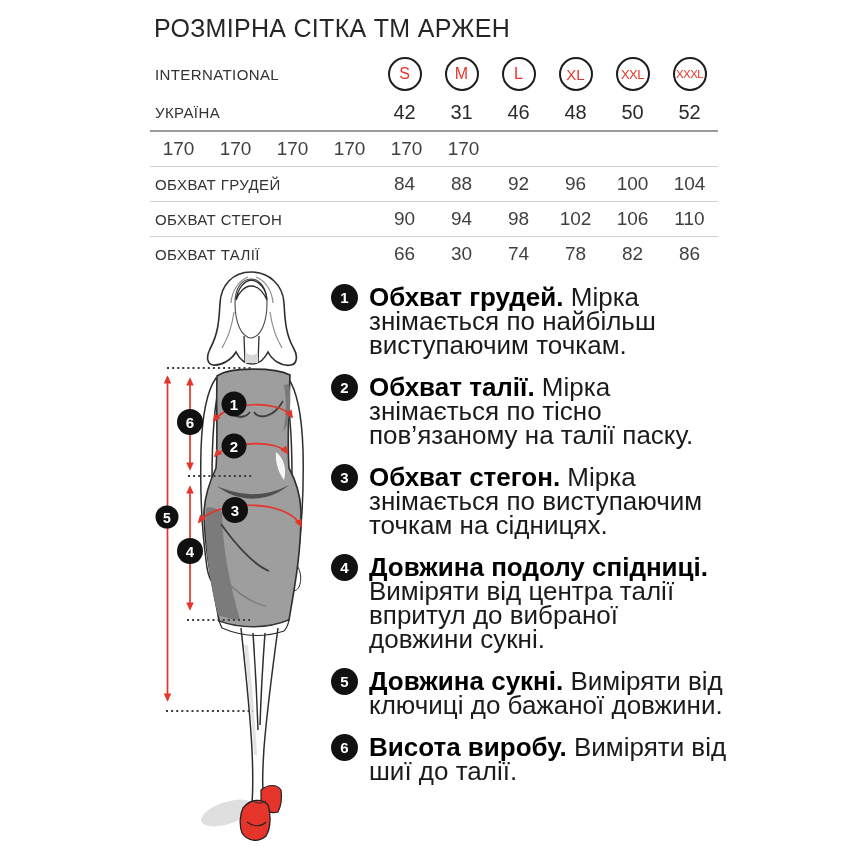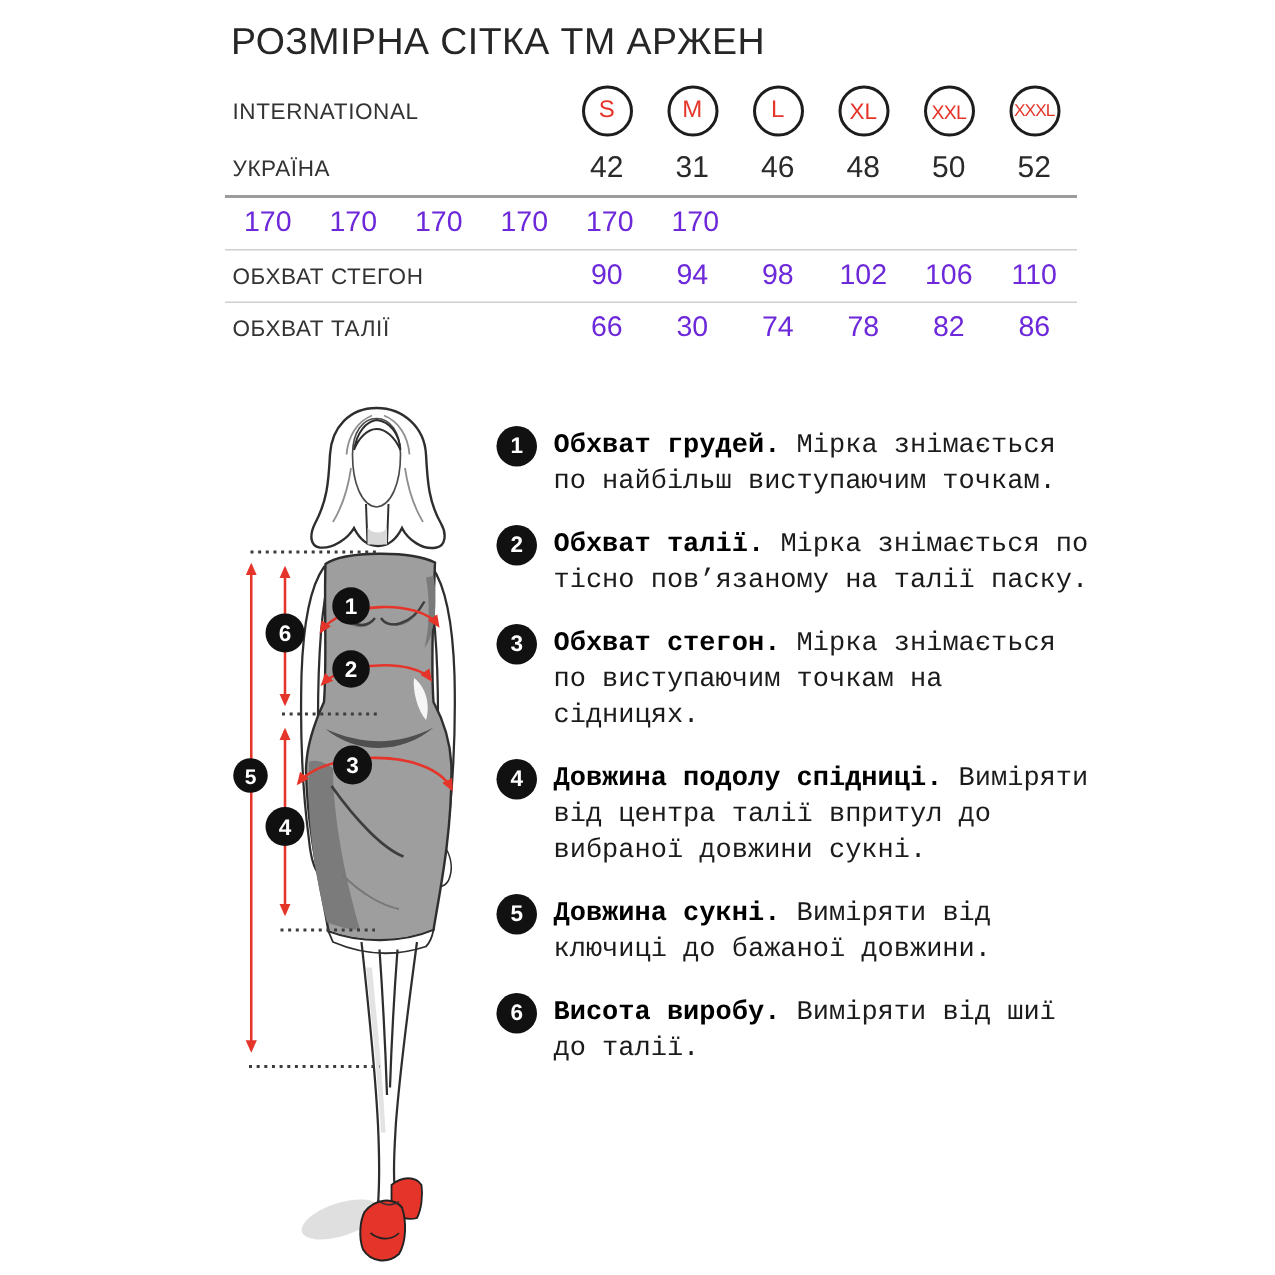"170" .tval { color: #6d28d9 -> #404040 }
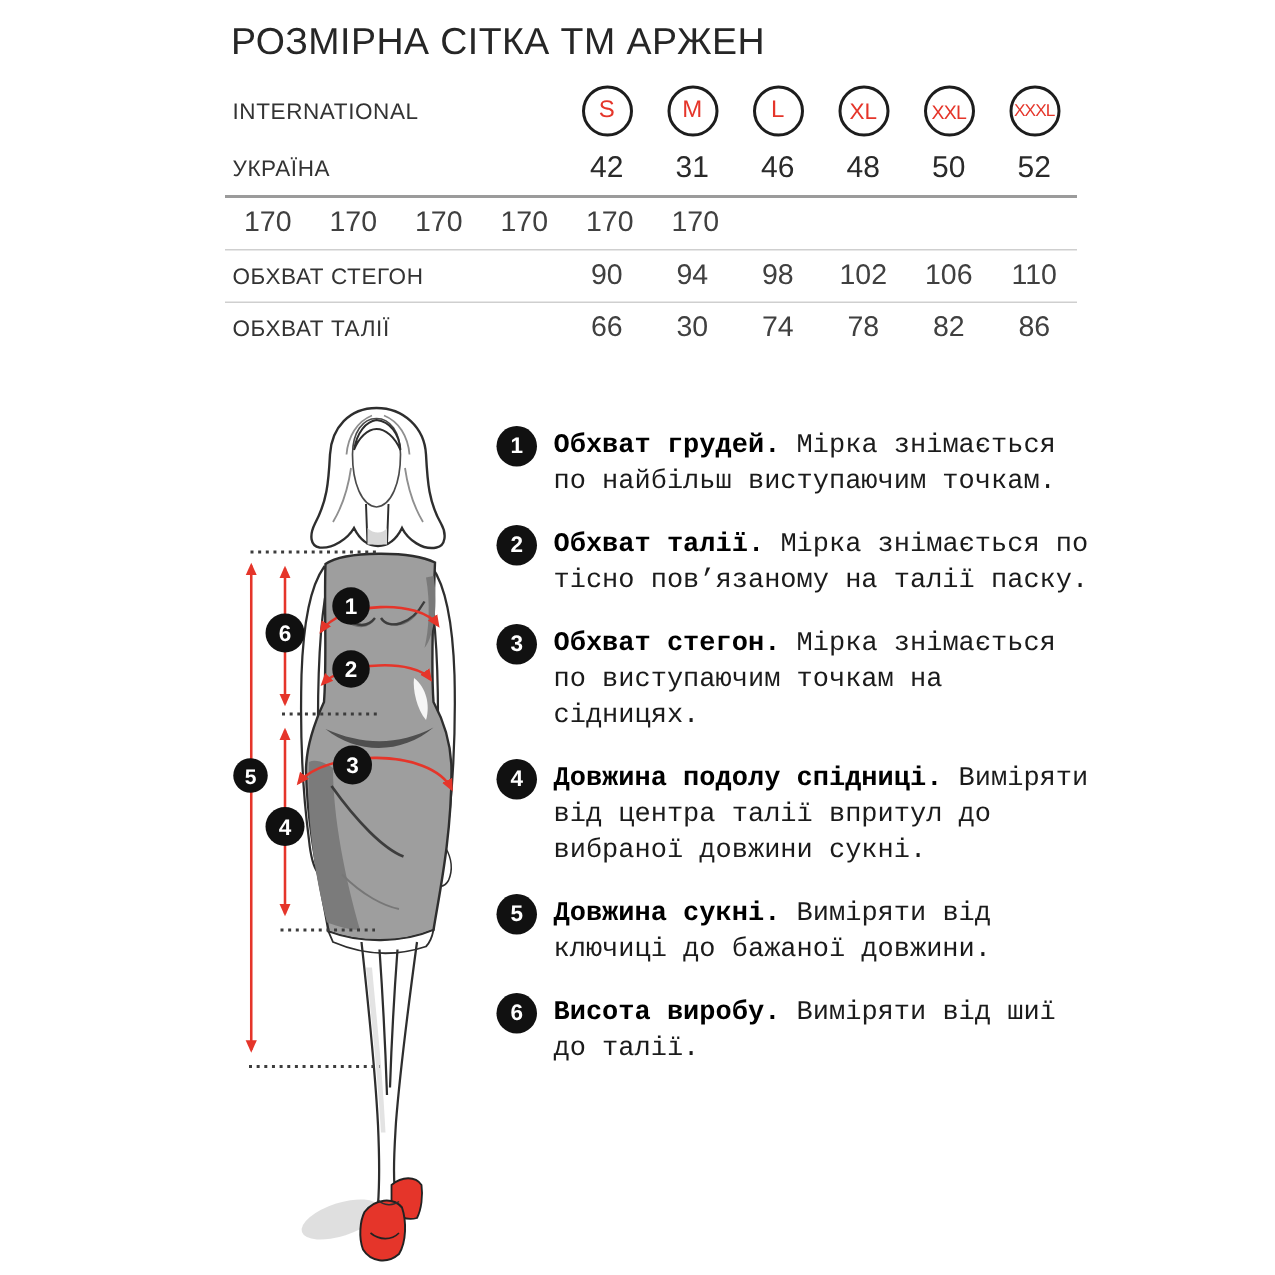"ОБХВАТ ГРУДЕЙ" div.trow { html: none -> <div> <div>ОБХВАТ ГРУДЕЙ</div> <div> <span>84</span> </div> <div> <span>88</span> </div> <div> <span>92</span> </div> <div> <span>96</span> </div> <div> <span>100</span> </div> <div> <span>104</span> </div> </div> }
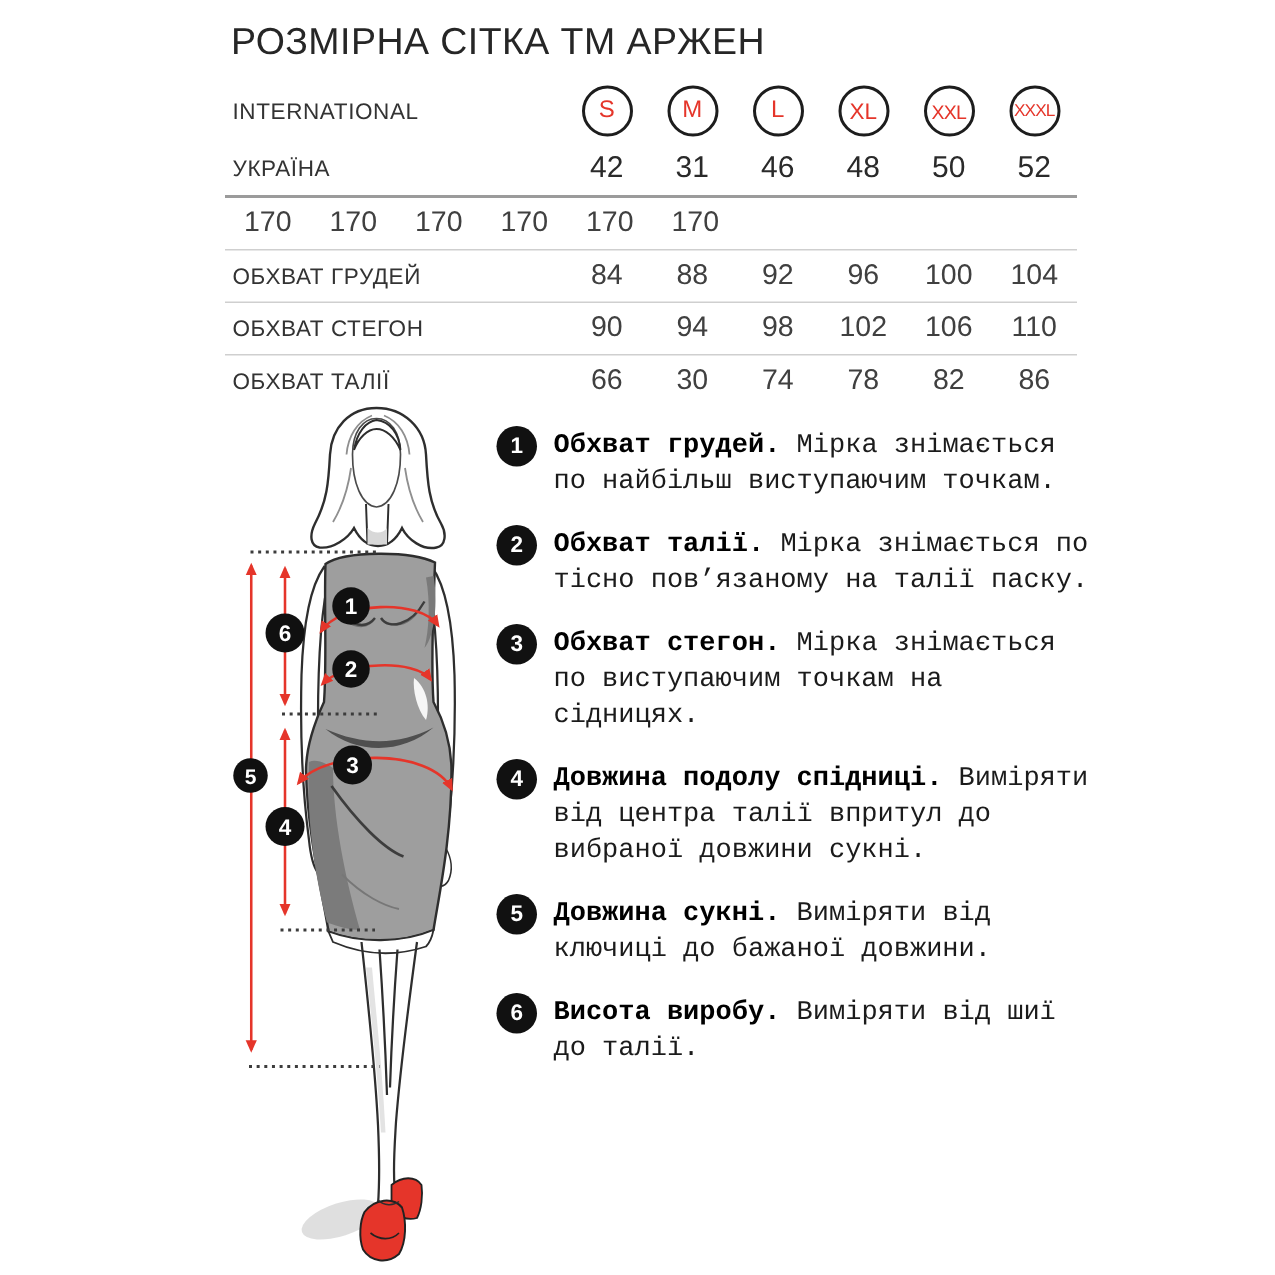"Обхват грудей. Мірка знімається по" .ins-text { font-family: Liberation Mono, monospace -> none; font-size: 18px -> 26px }
